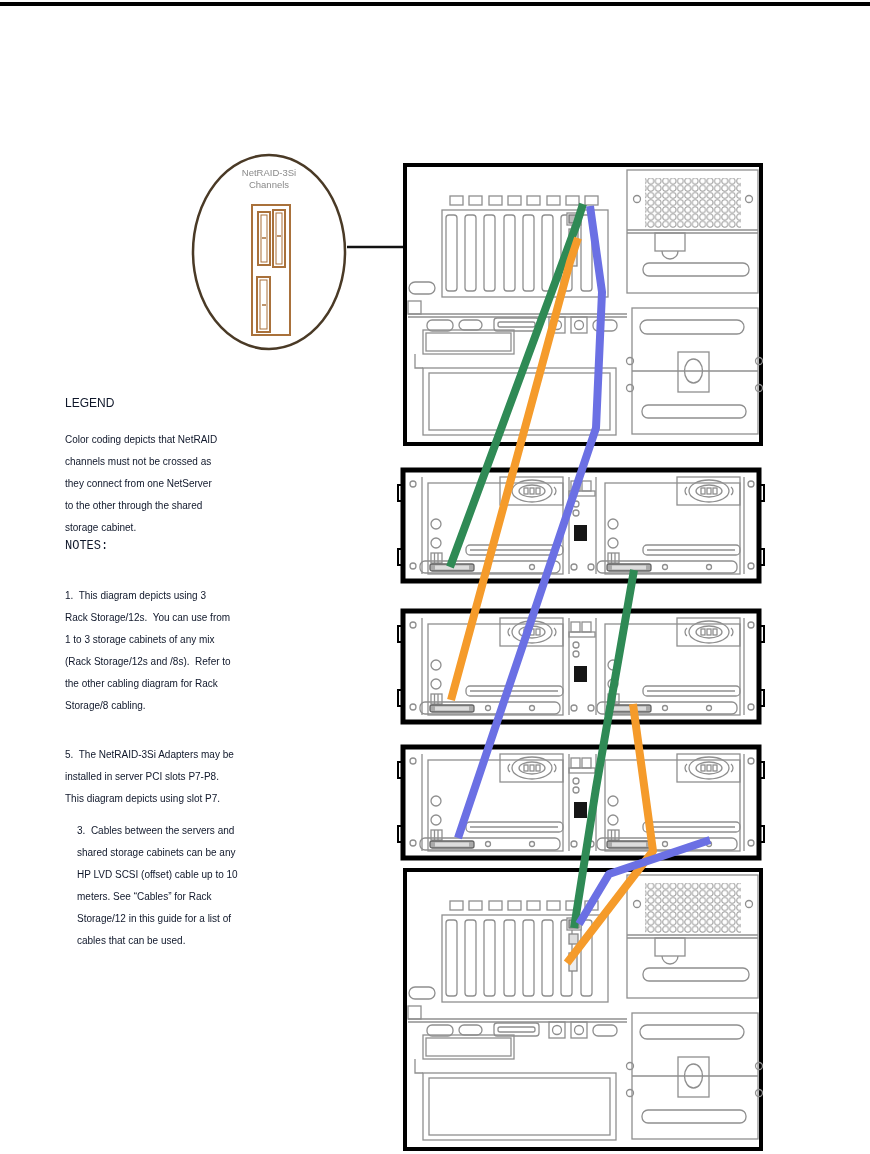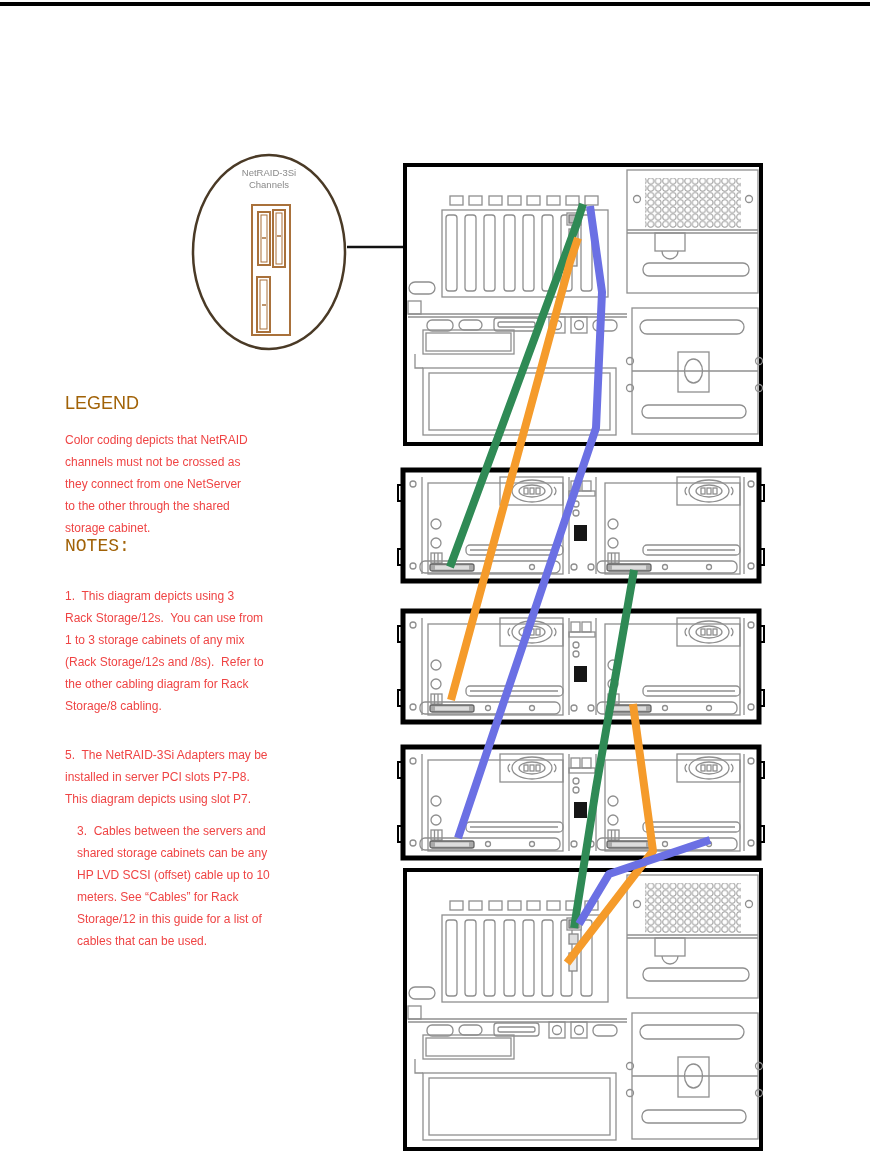"LEGEND" .hd { color: #a16207 -> #0f172a; font-size: 18px -> 12px }
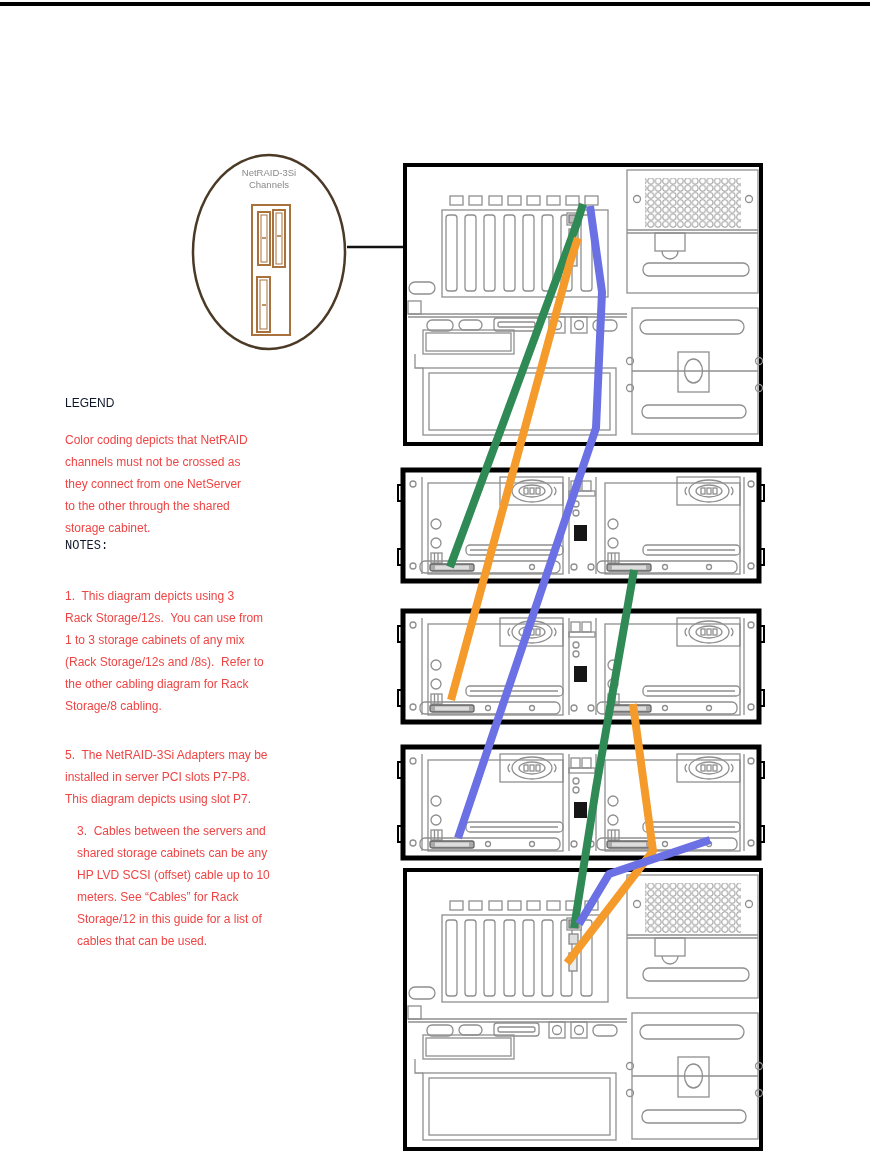"Color coding depicts that NetRAID" .txt { color: #ef4444 -> #0f172a; font-size: 12px -> 10px }
